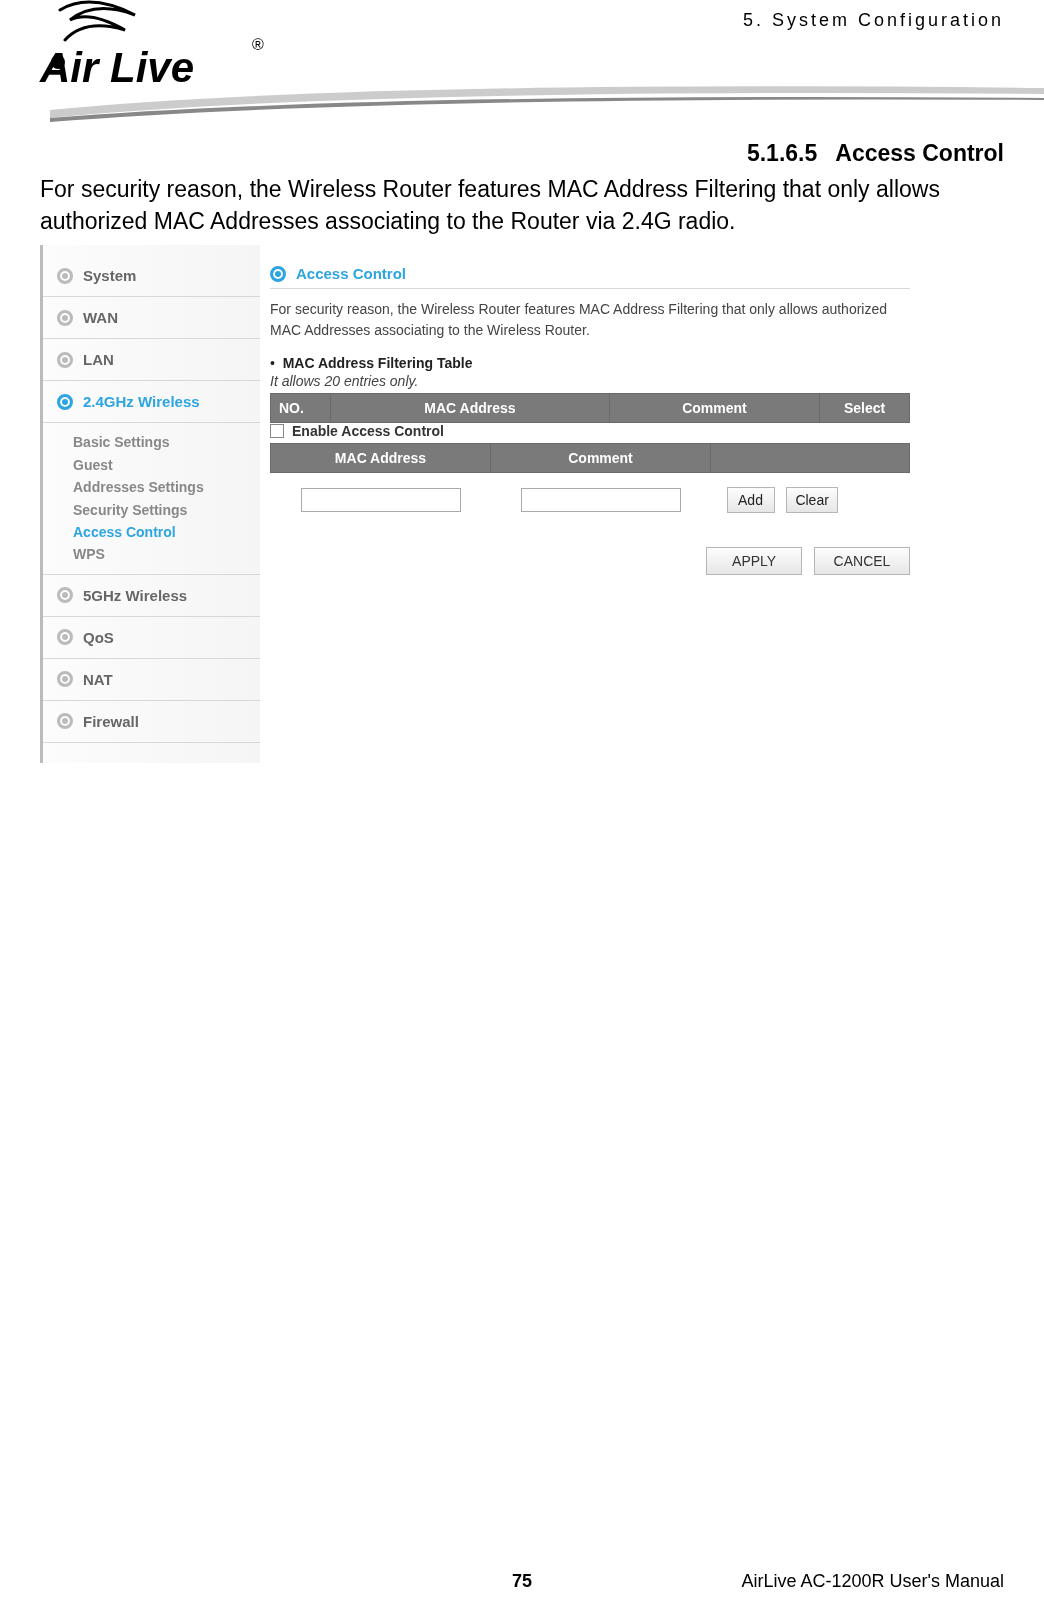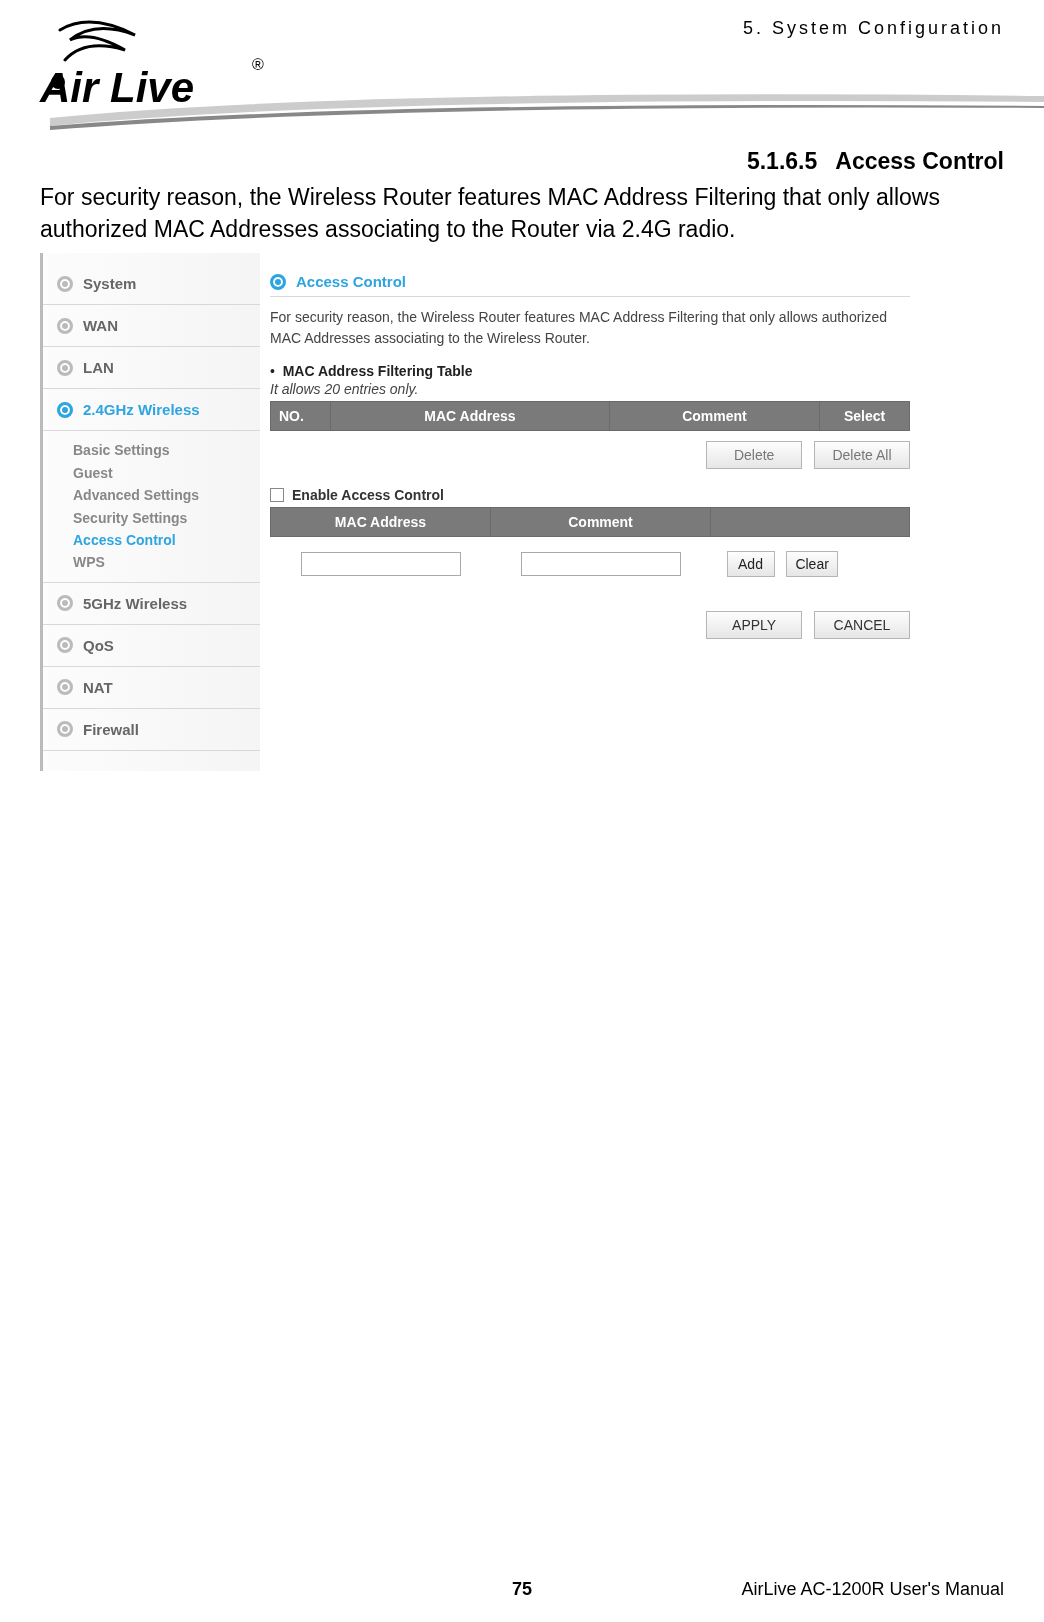"5. System Configuration" .header { margin-top: 8px -> none }
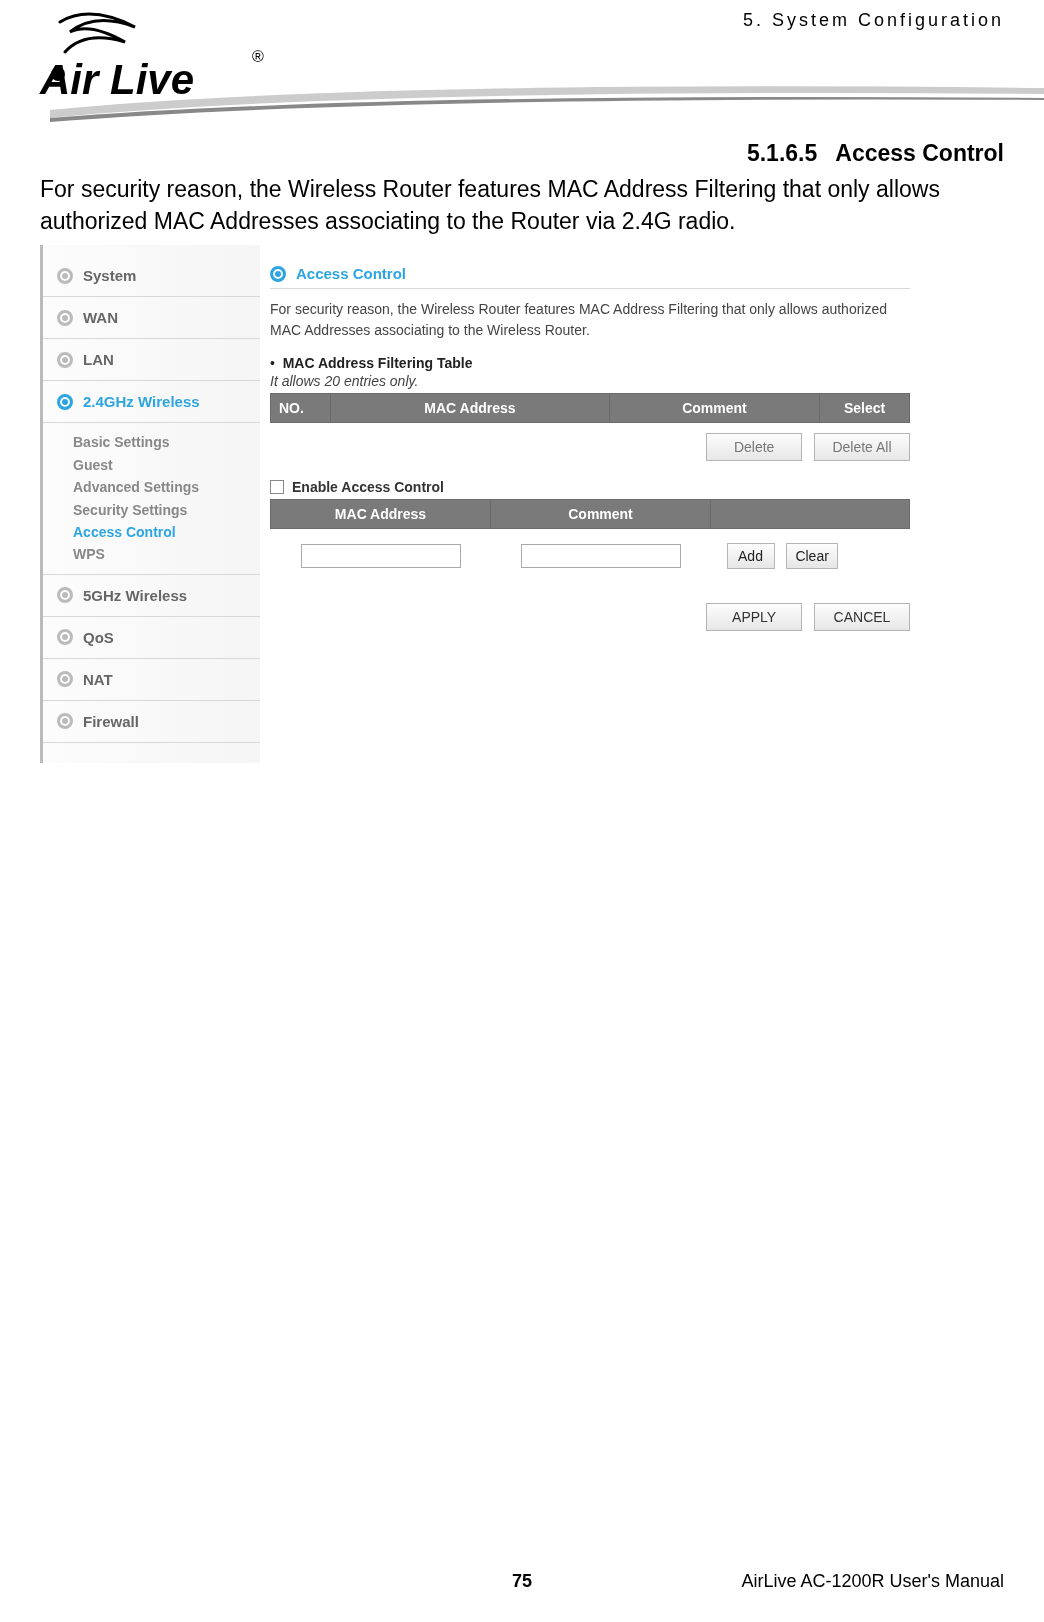"Air Live" .logo { top: 12px -> 0 }
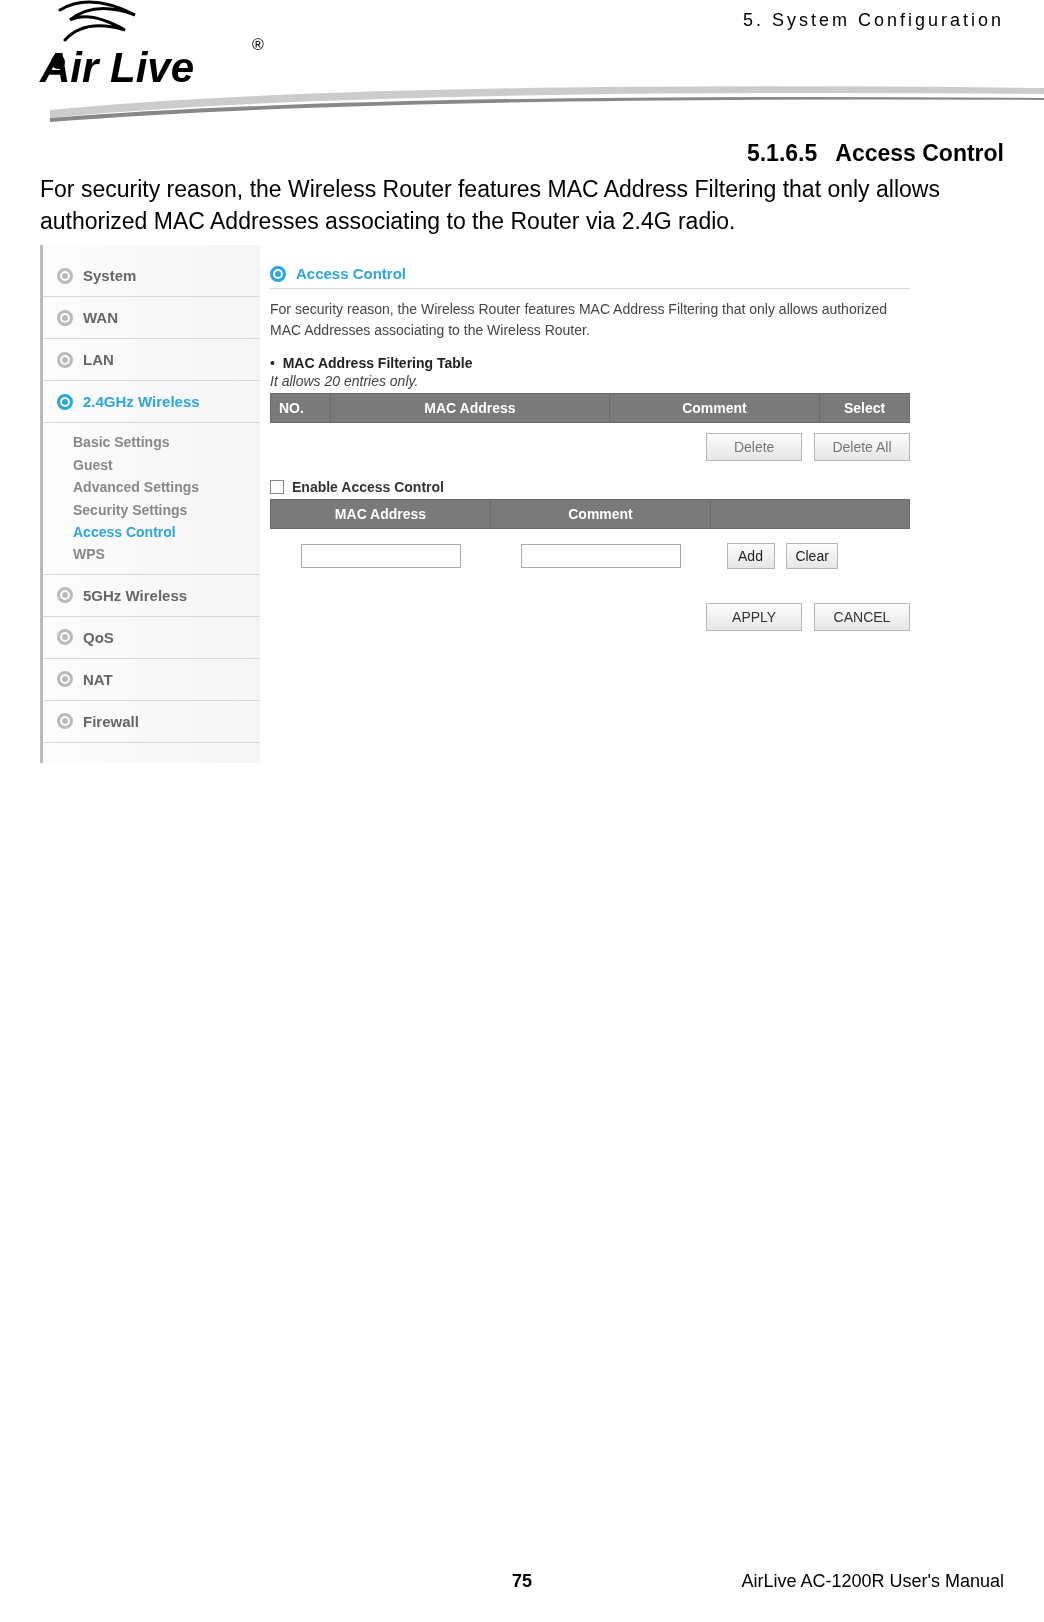"Delete Delete All" div.btn-row { html: <div> <span>Delete</span> <span>Delete All</span> </div> -> none }
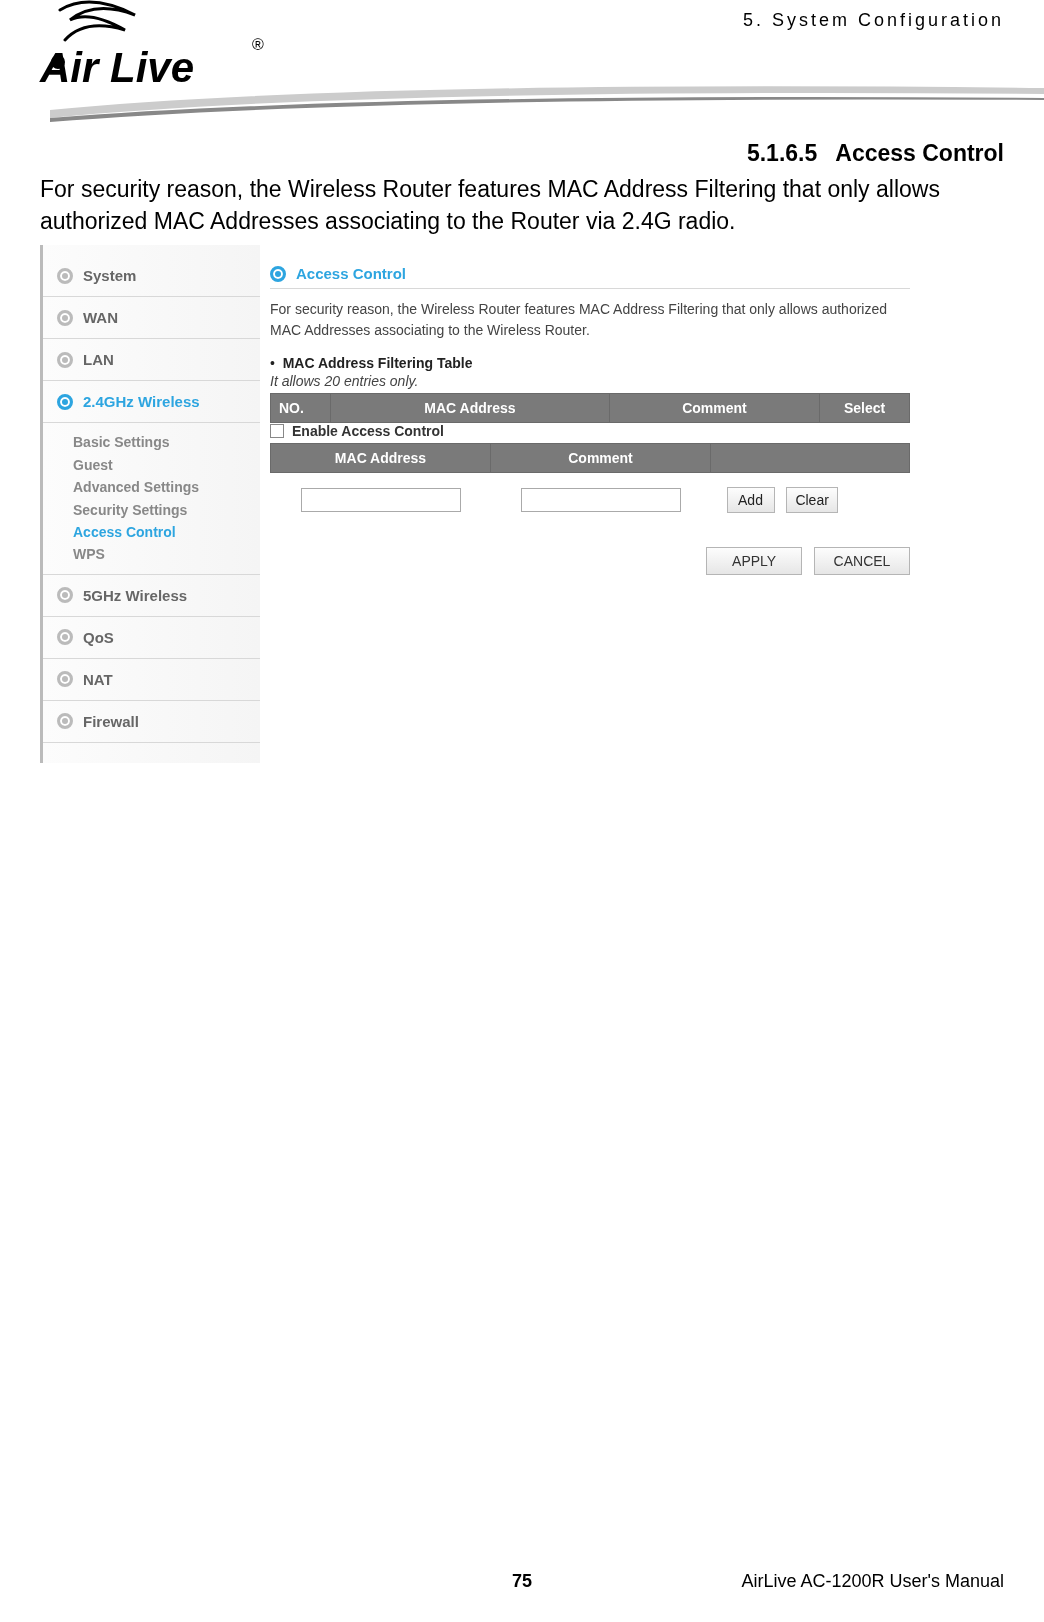"Advanced Settings" div { text: Advanced -> Addresses }
